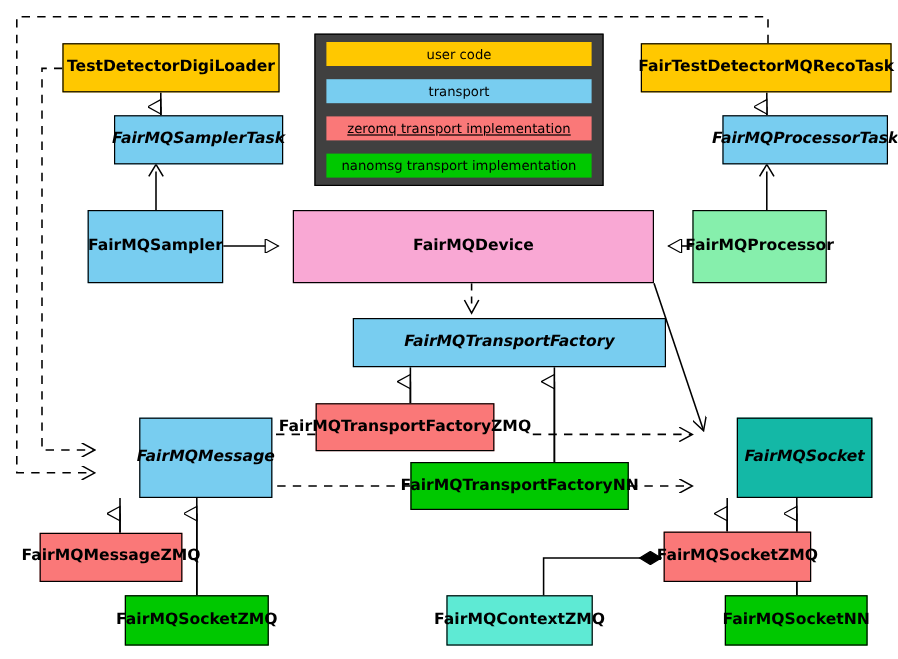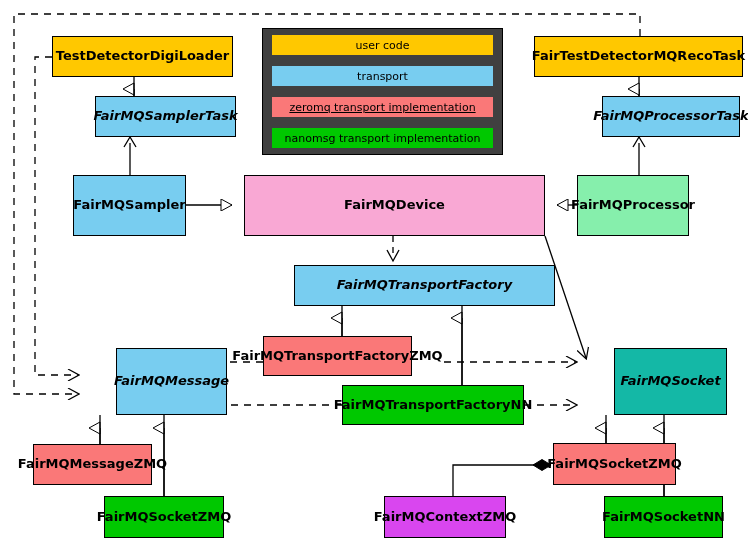"FairMQContextZMQ" div.node { background: #d946ef -> #5eead4; left: 384px -> 372px }
